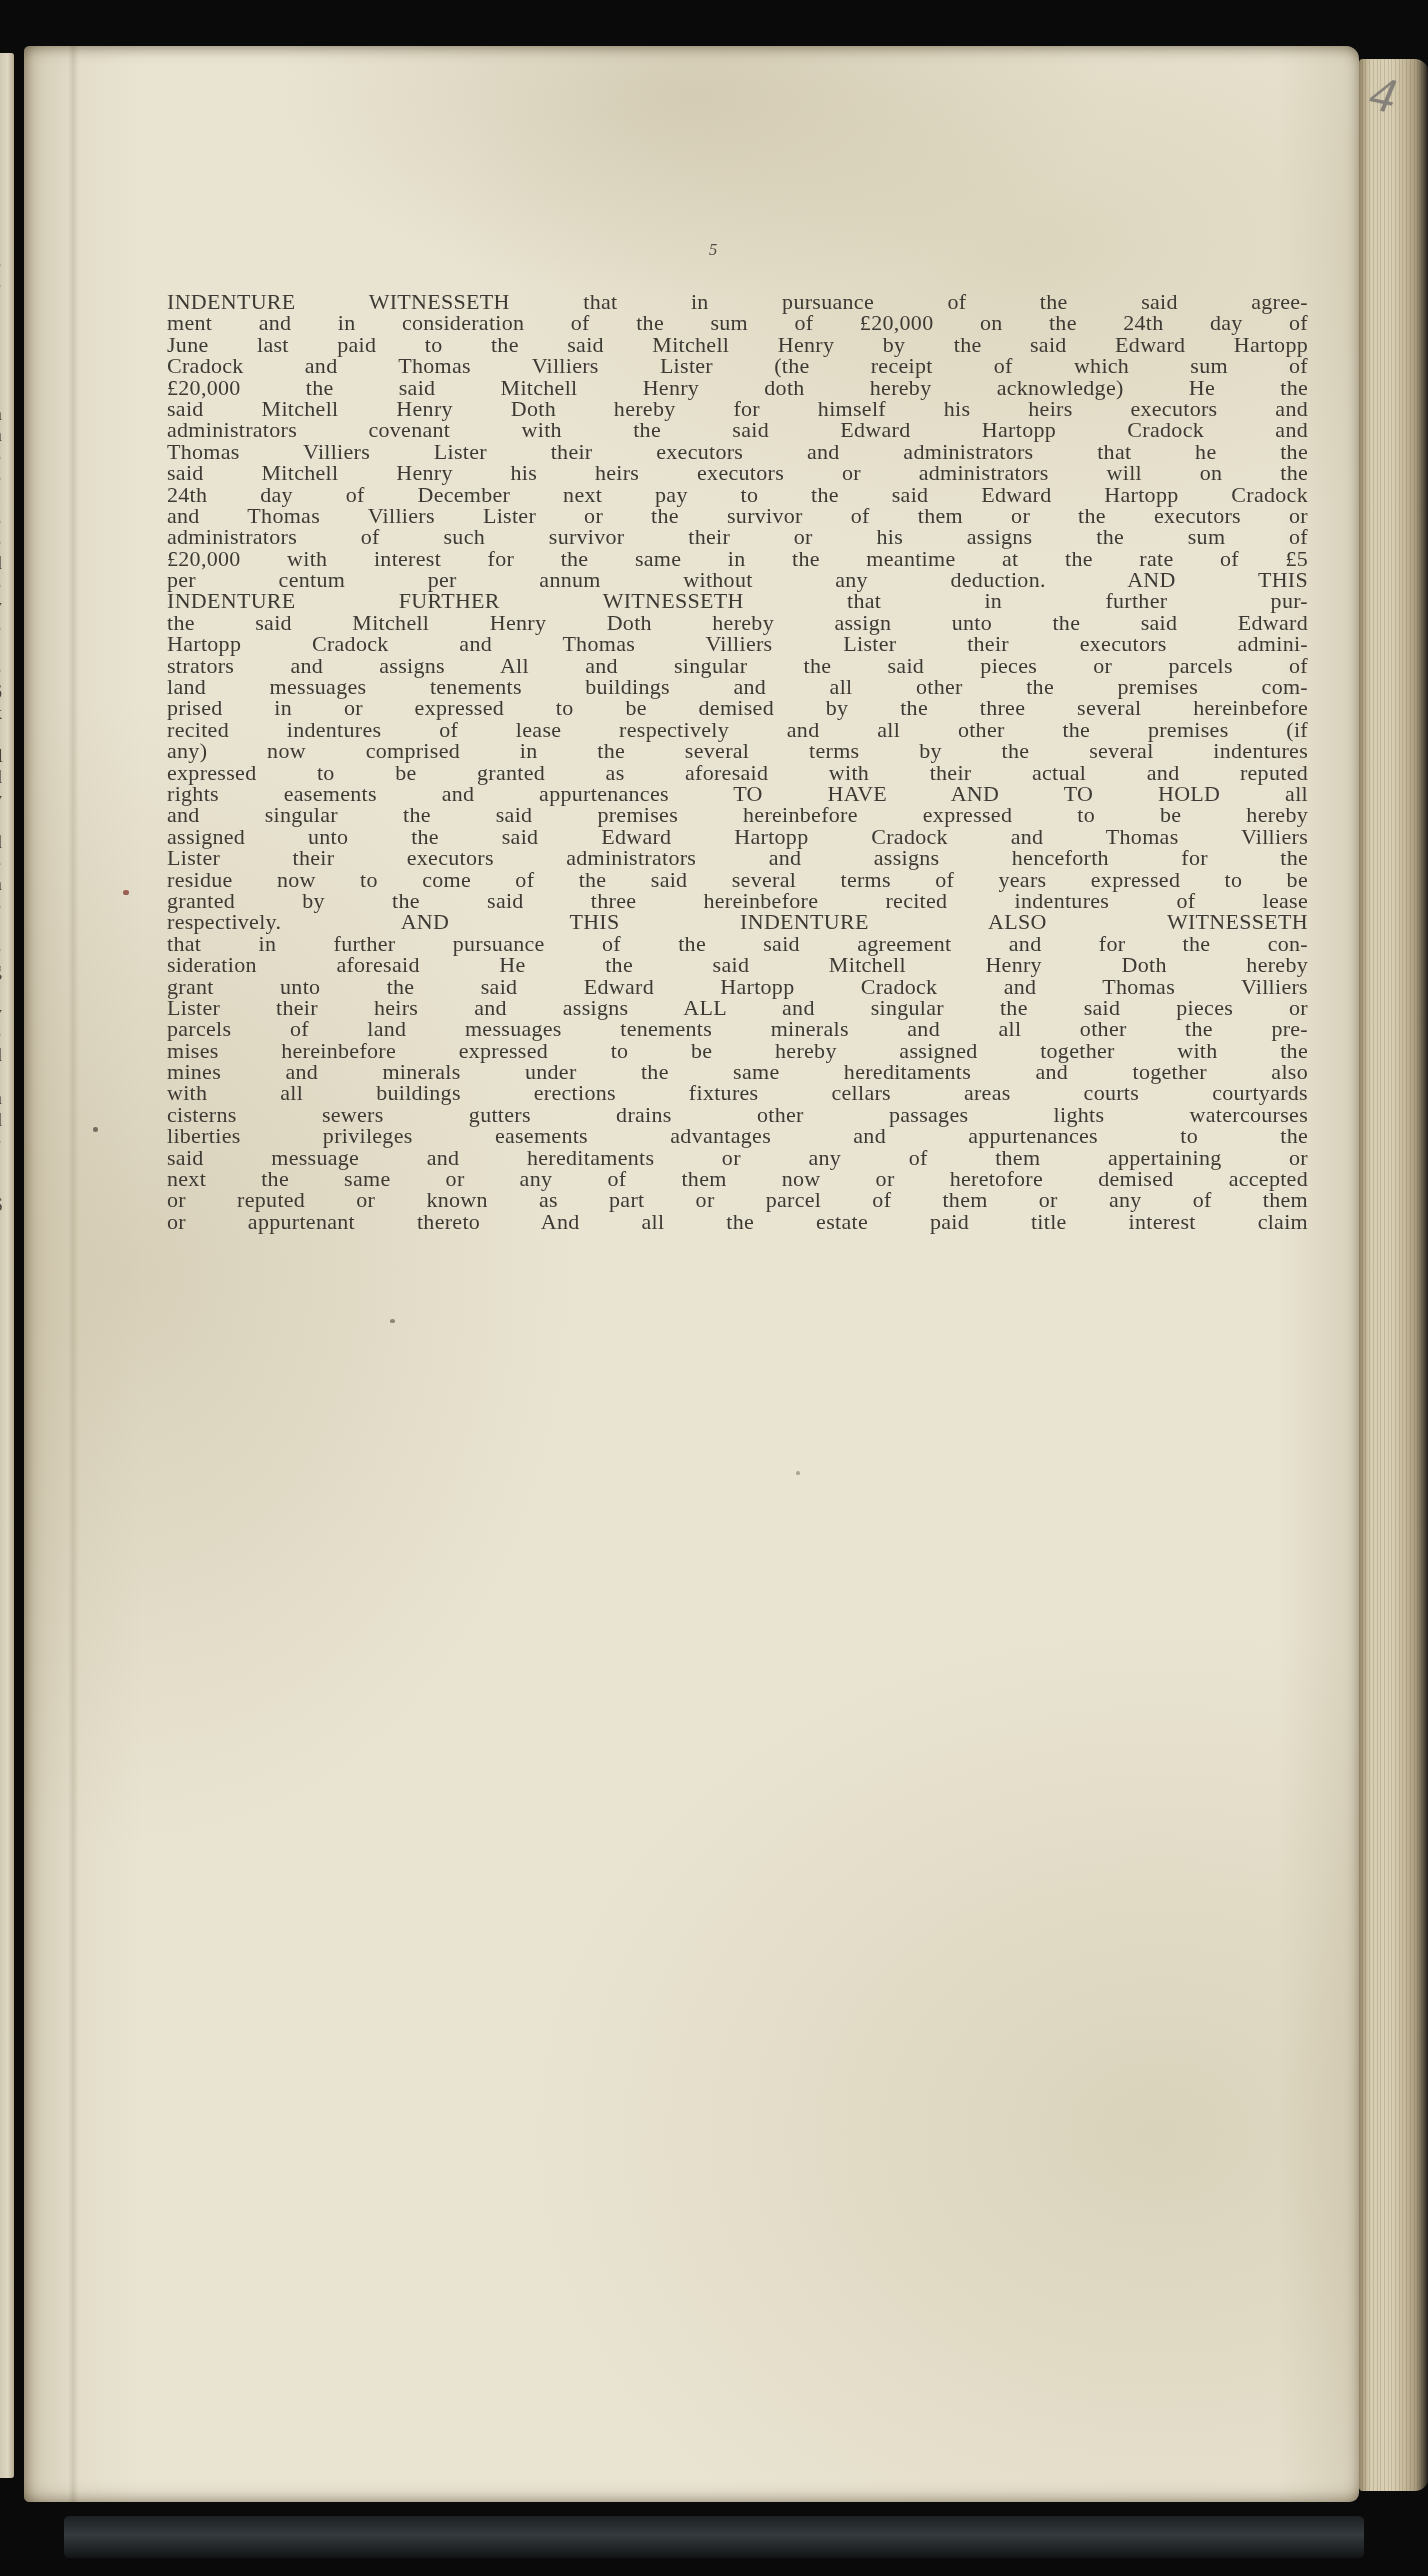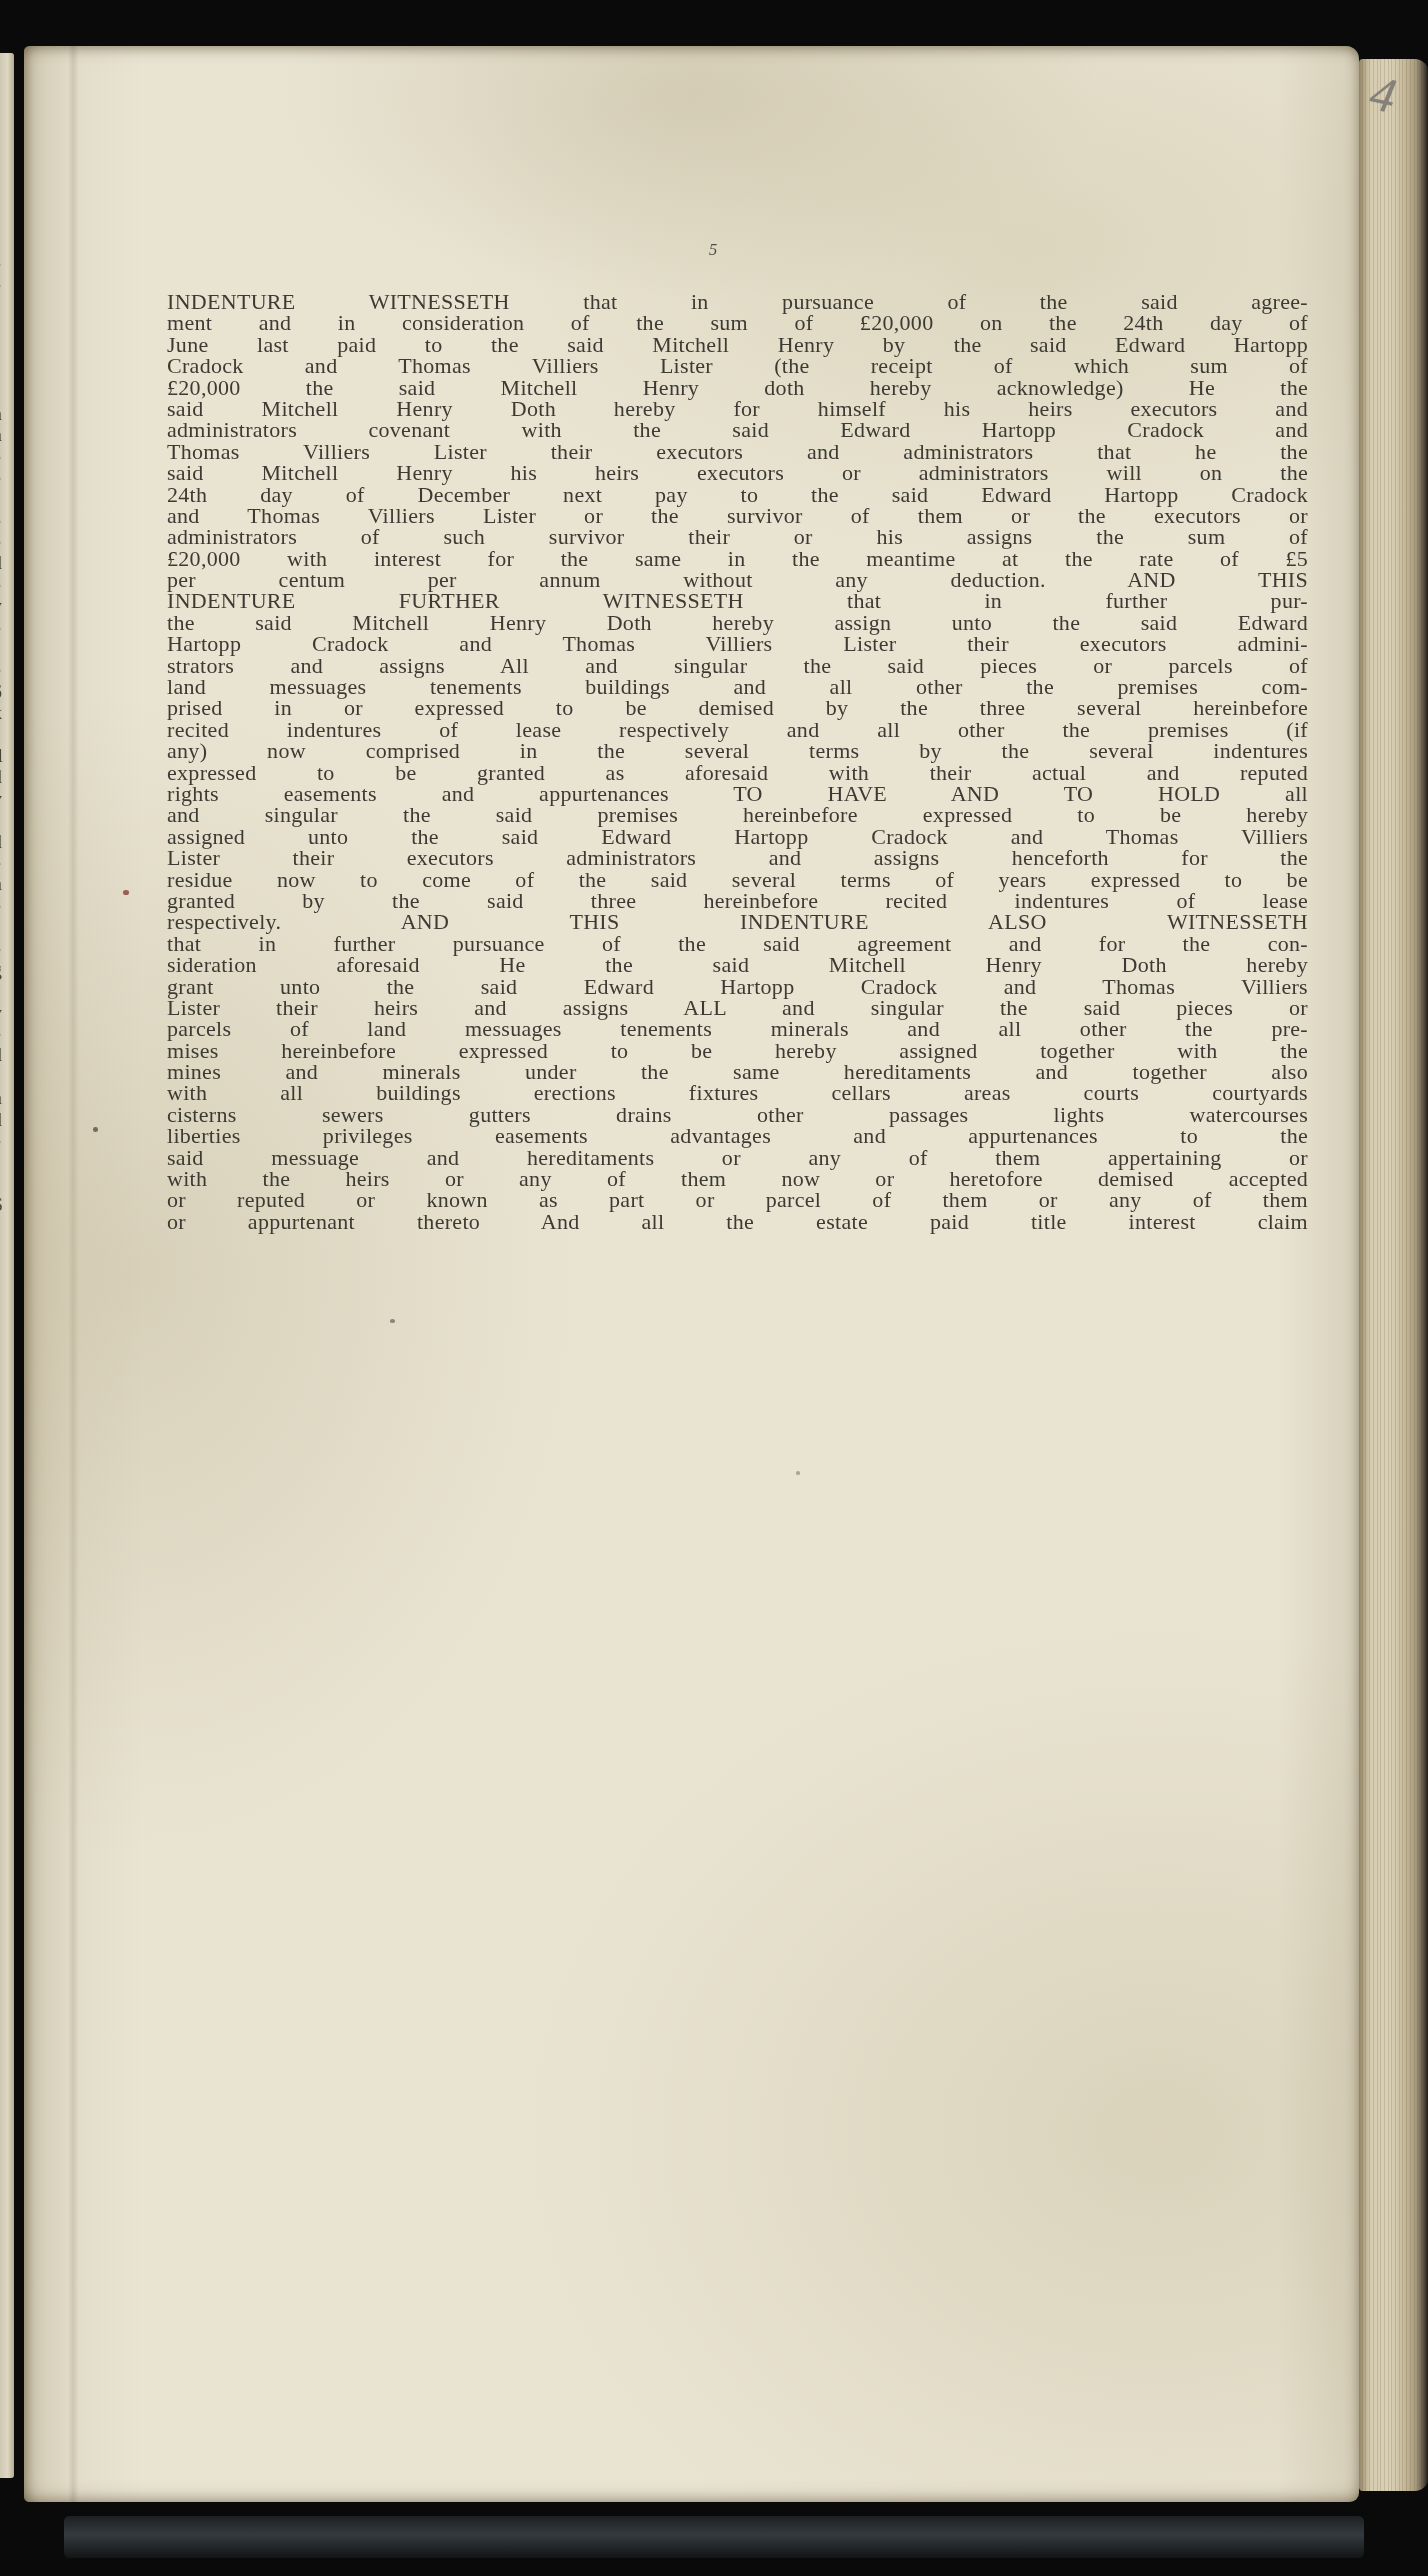"with the heirs or any" div.text-line { text: with the heirs -> next the same }
